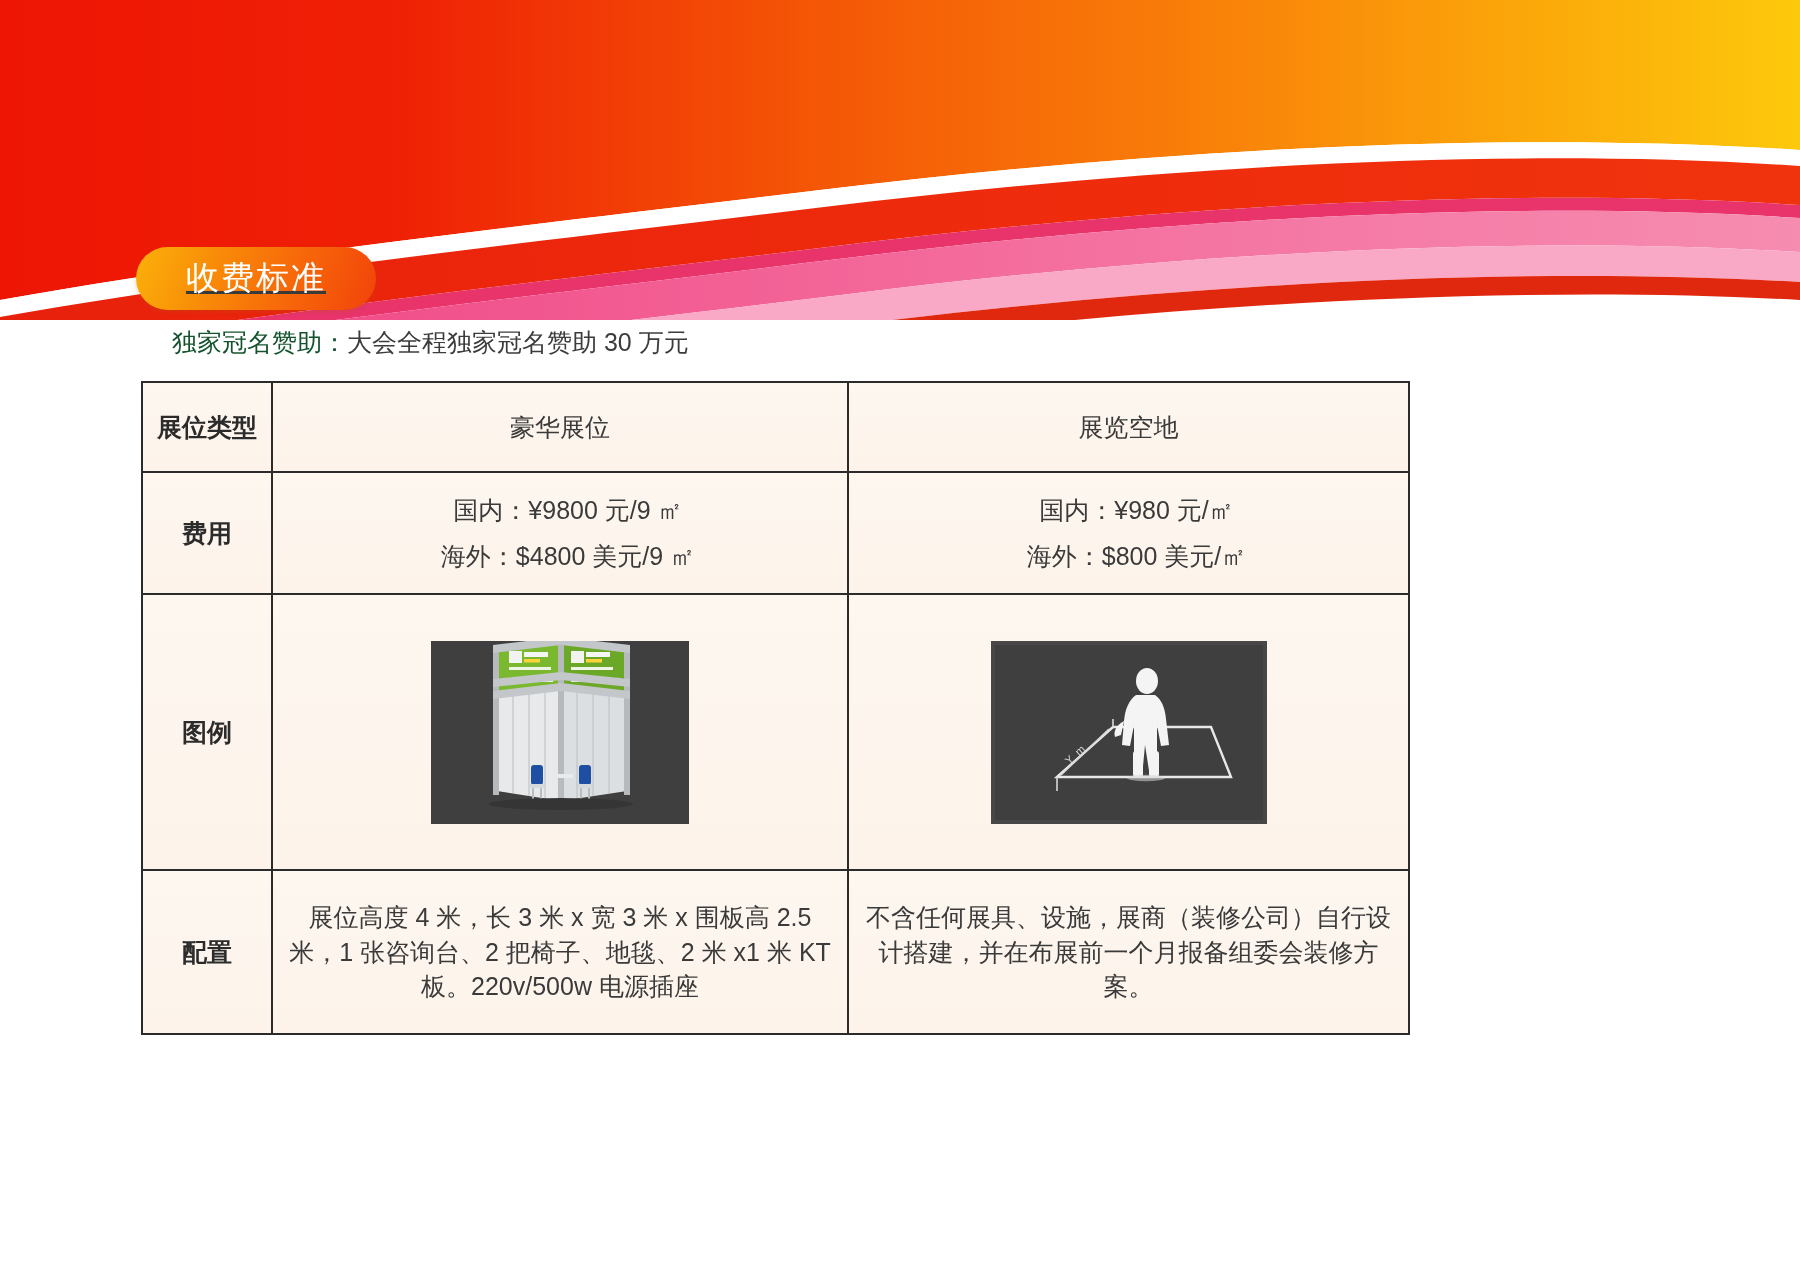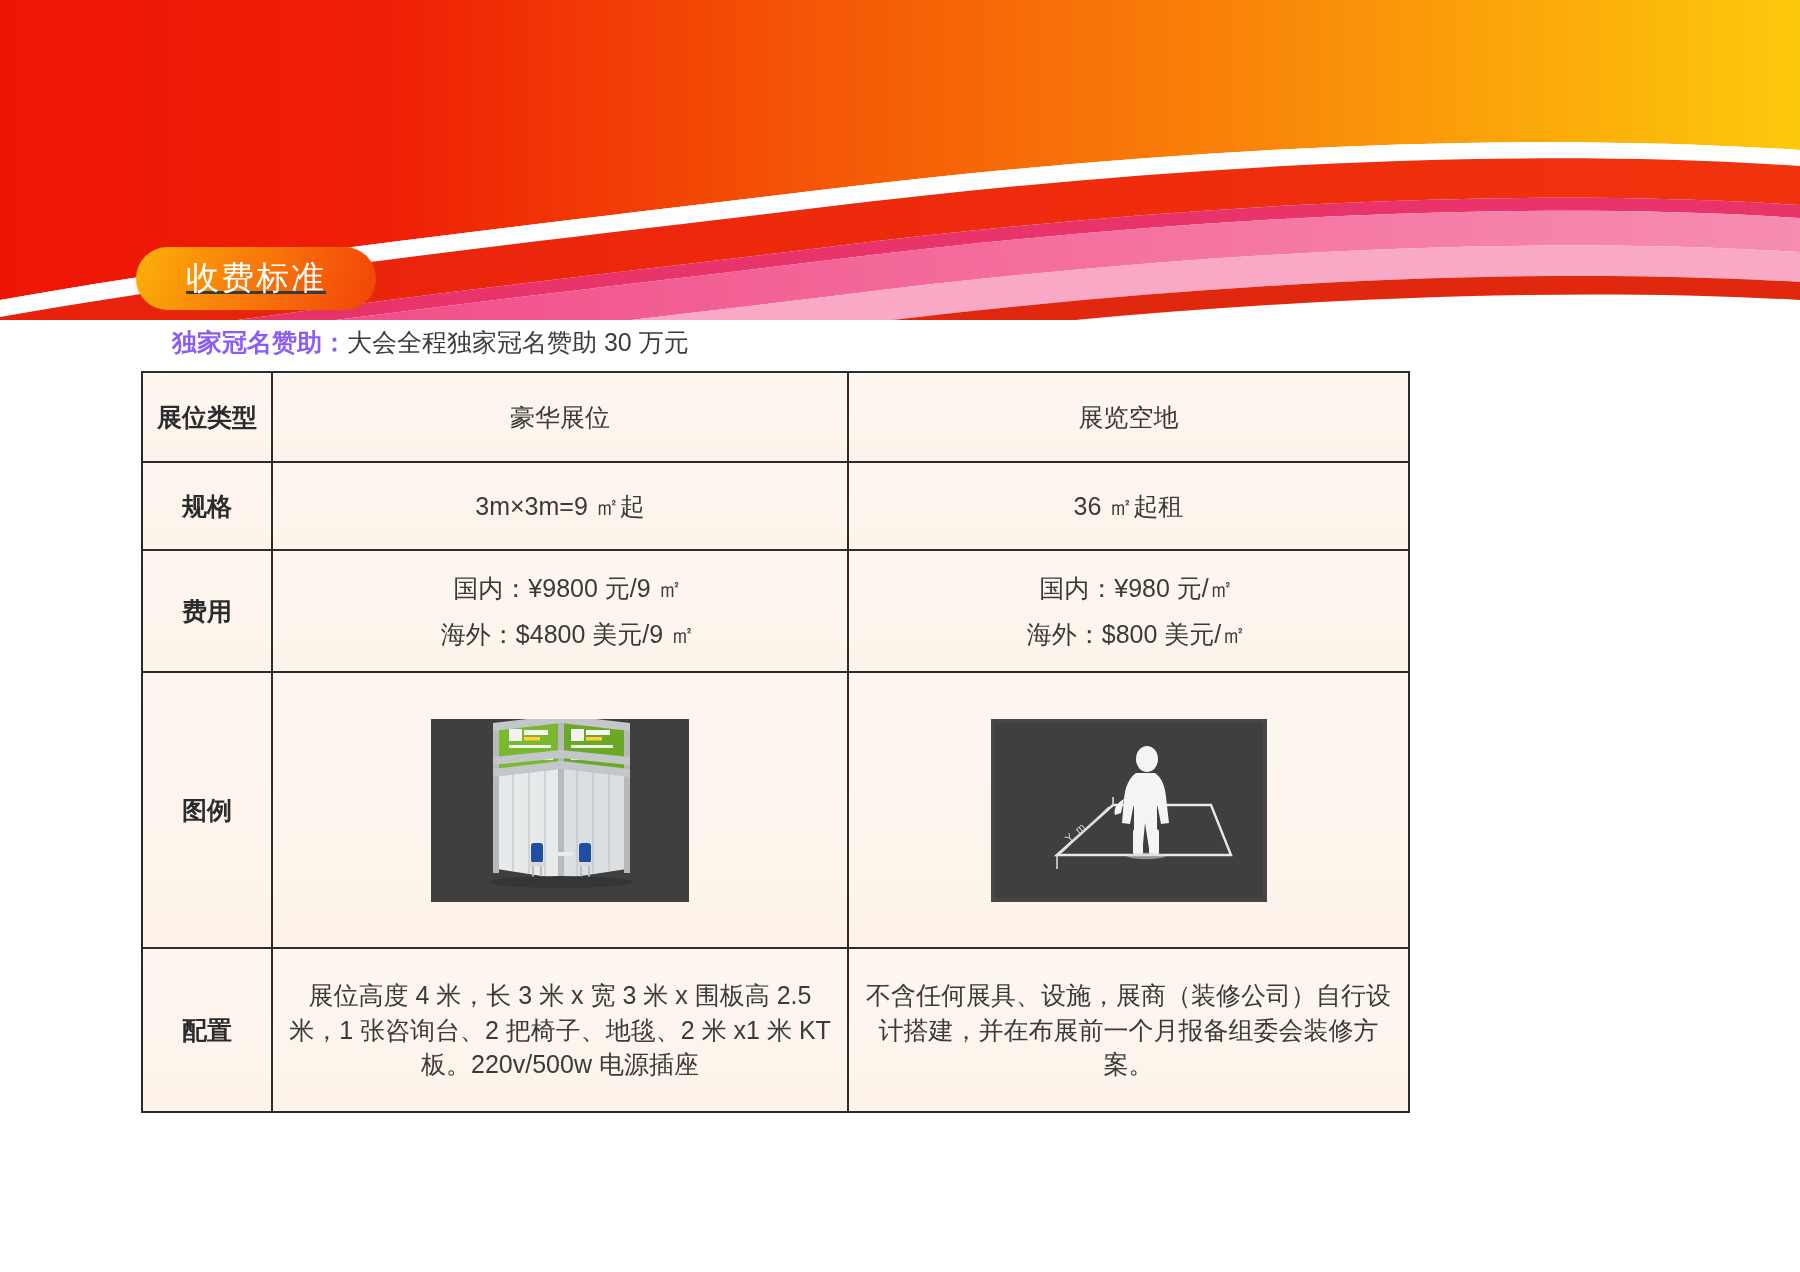"独家冠名赞助：" #subtitle .sub-strong { color: #8b5cf6 -> #14532d; font-weight: bold -> normal }
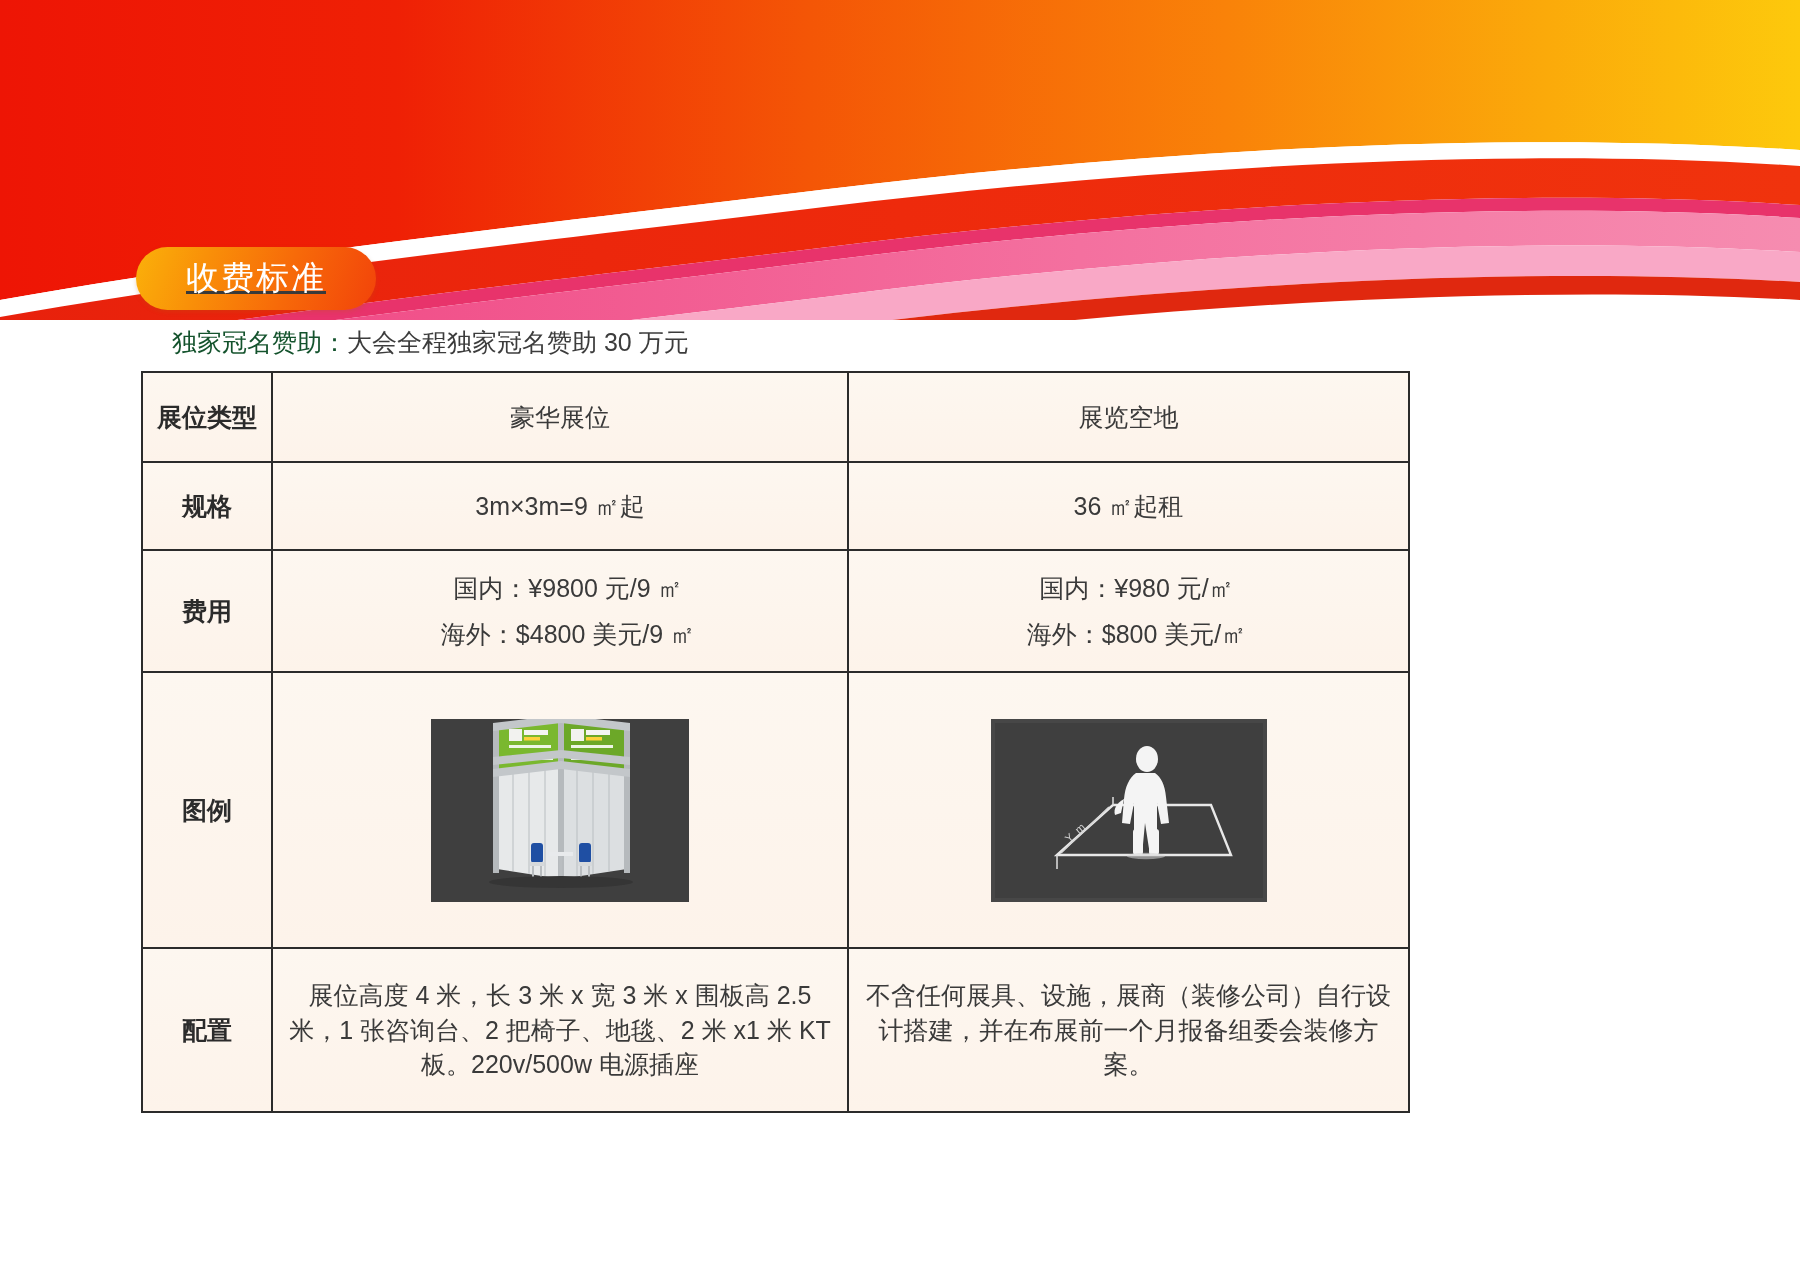"展位类型" #fee-table { top: 371px -> 381px }
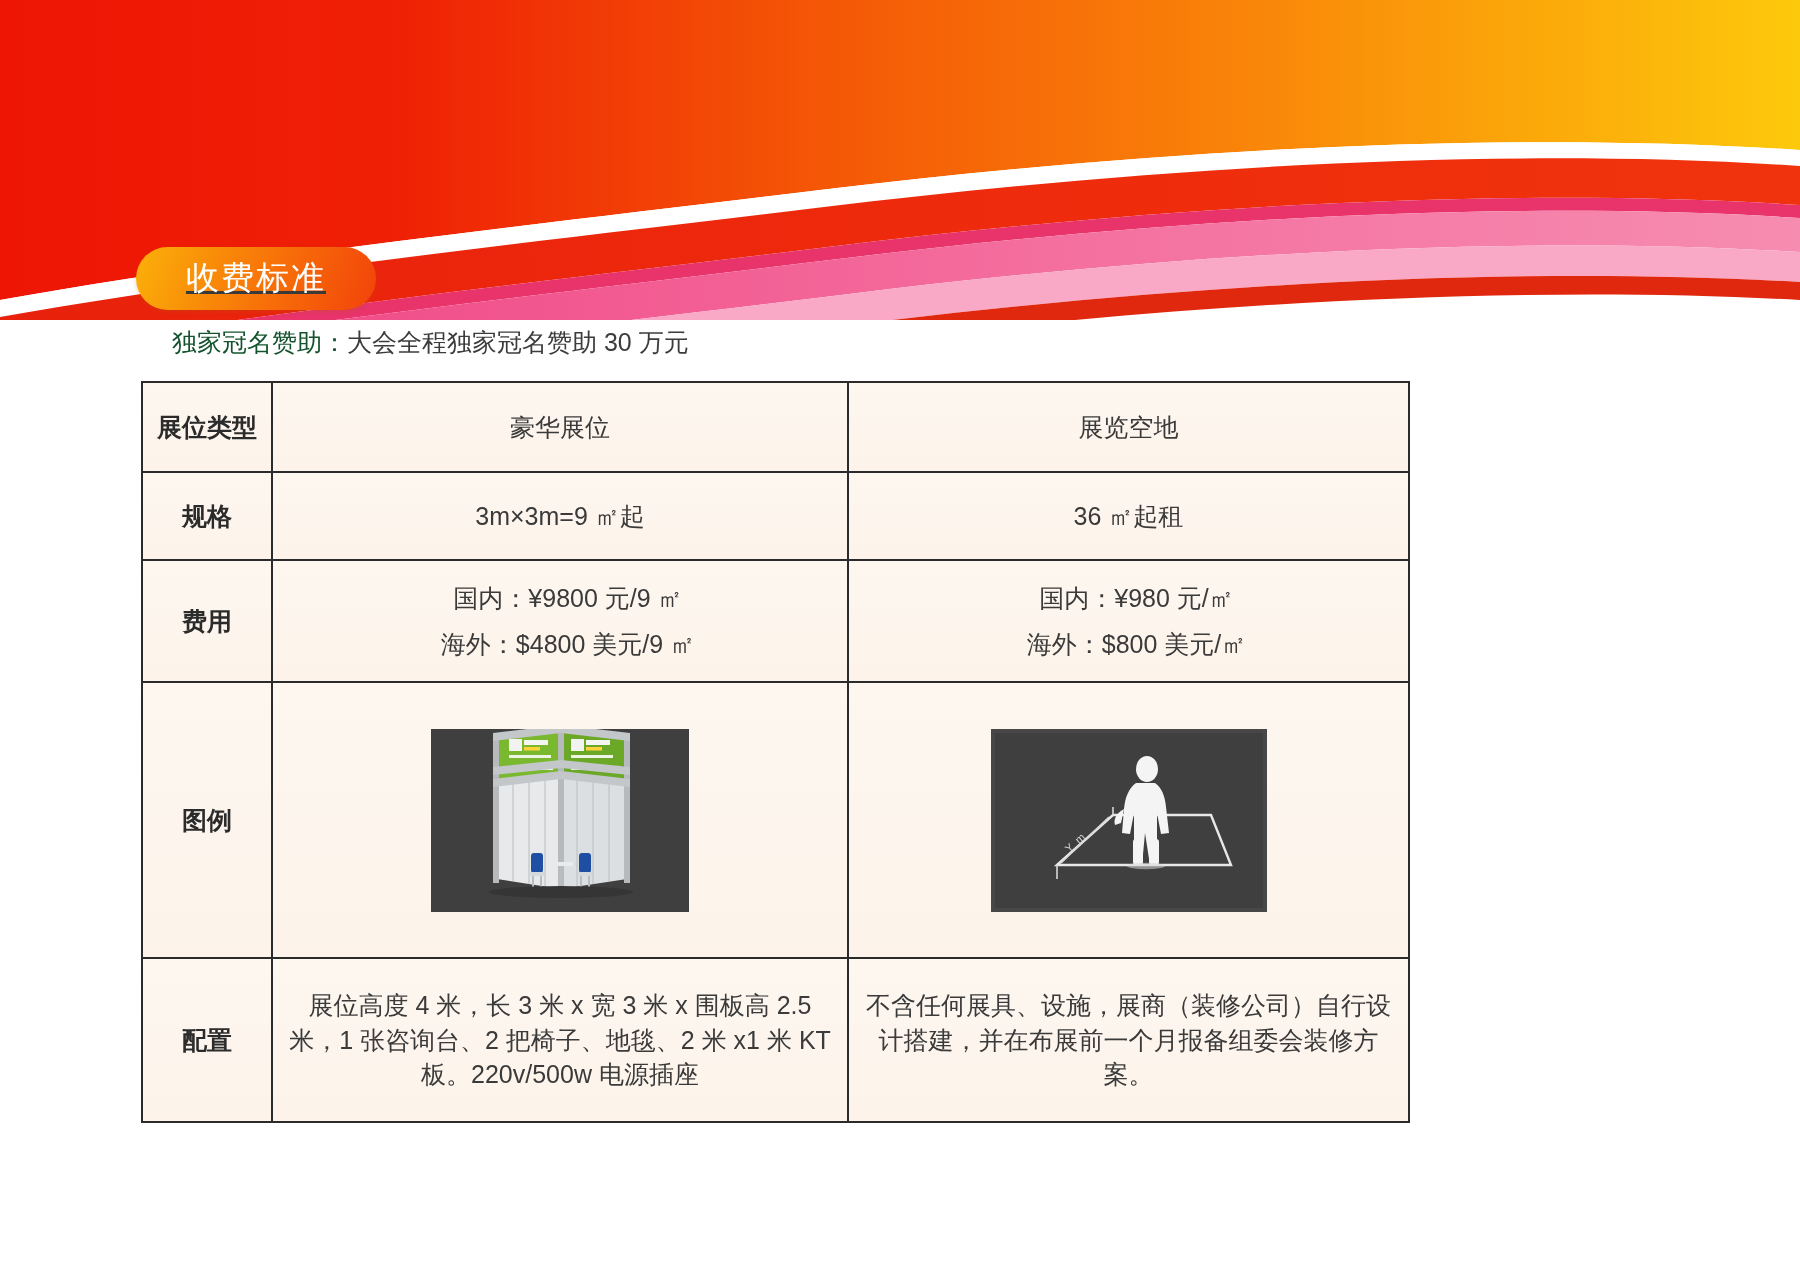"规格" tr.row-spec { html: <tr> <td>规格</td> <td>3m×3m=9 ㎡起</td> <td>36 ㎡起租</td> </tr> -> none }
